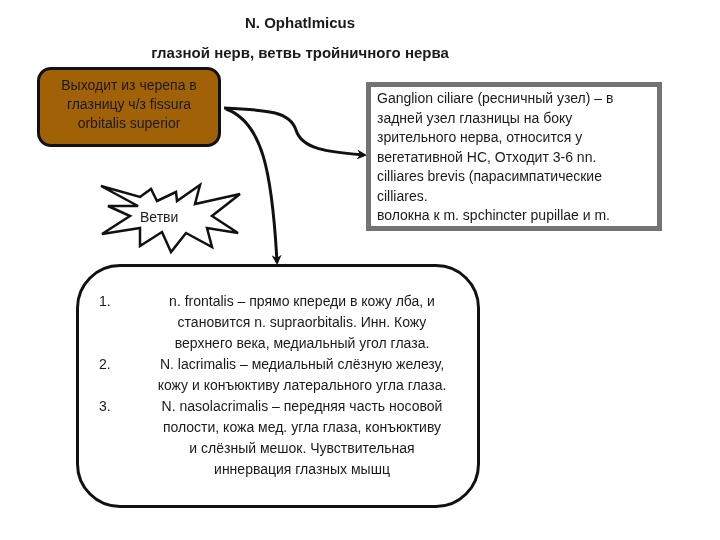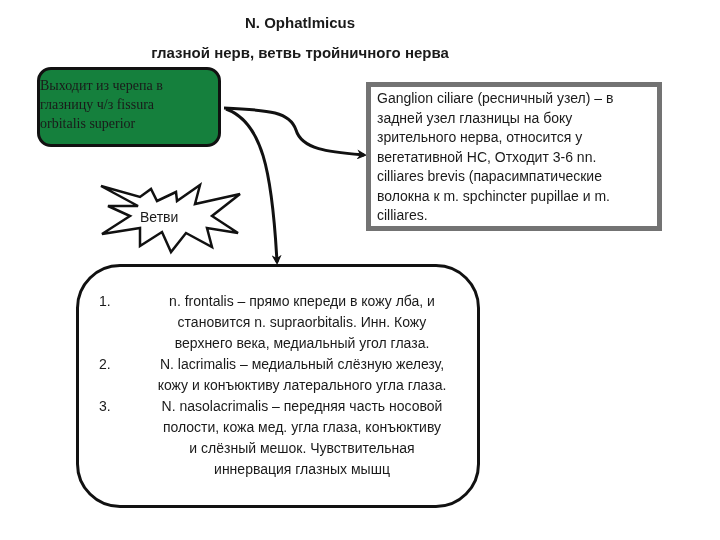"Выходит из черепа в" .box-origin { background: #15803d -> #a16207; font-family: Liberation Serif, serif -> none; text-align: none -> center }
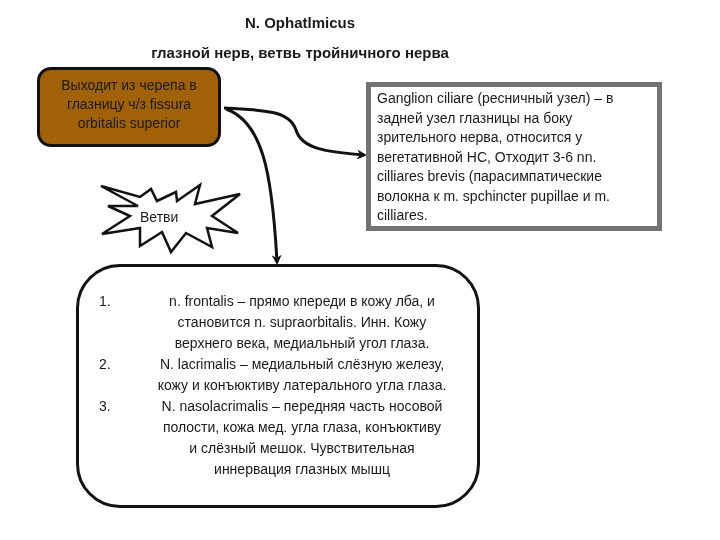"волокна к m. spchincter pupillae" span.line { order: before "cilliares." -> after "cilliares." }
